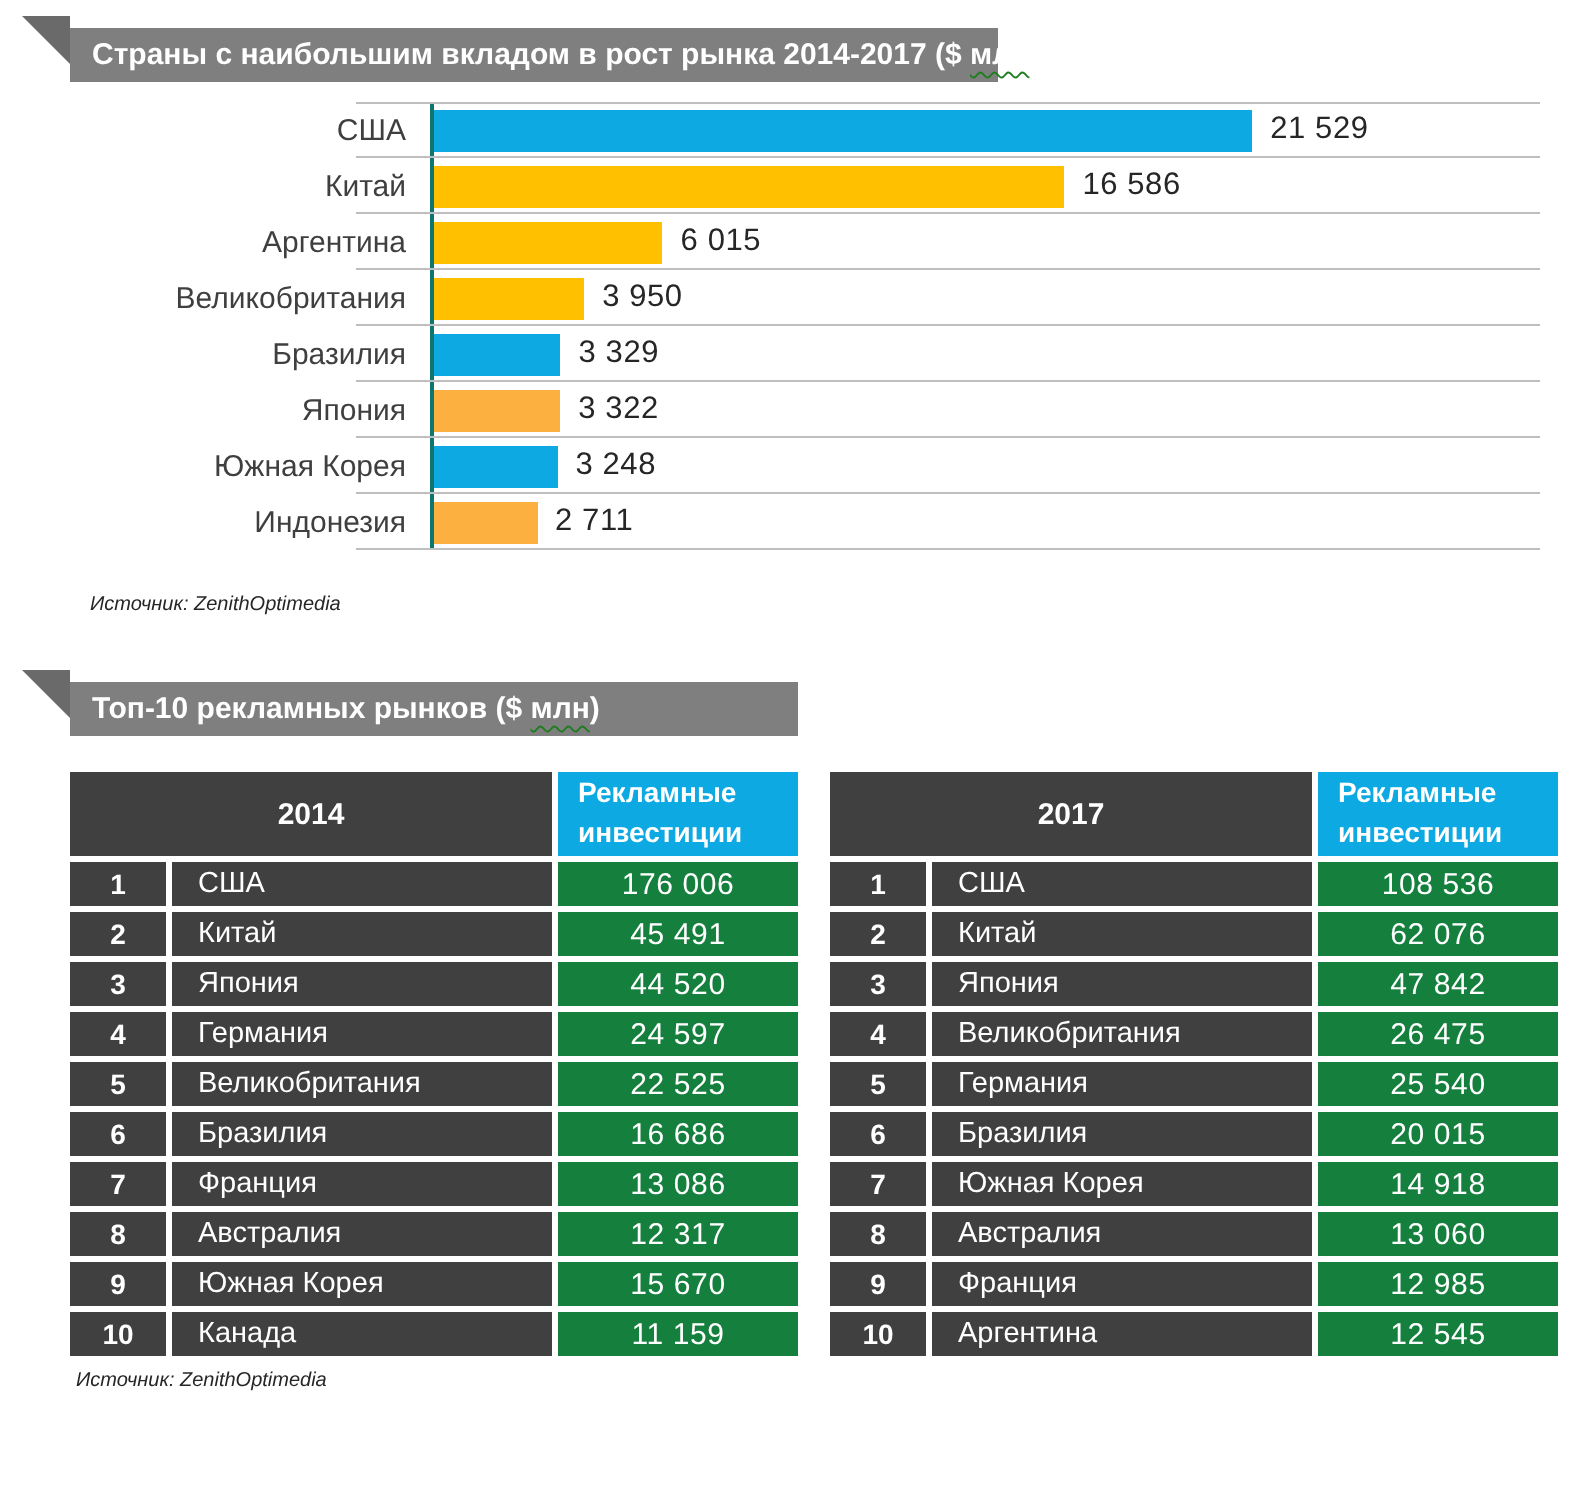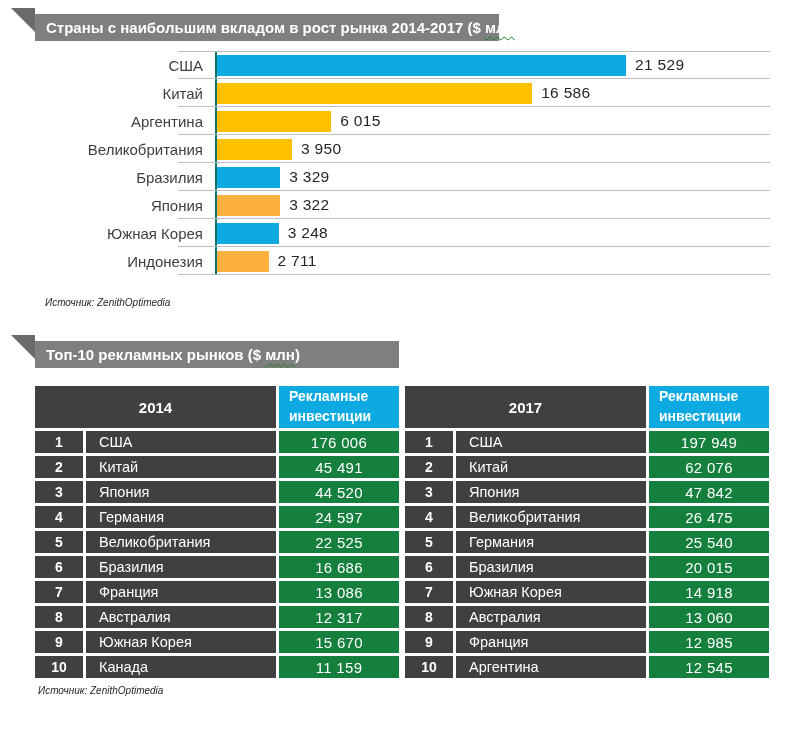"2014" .tables { gap: 6px -> 16px }
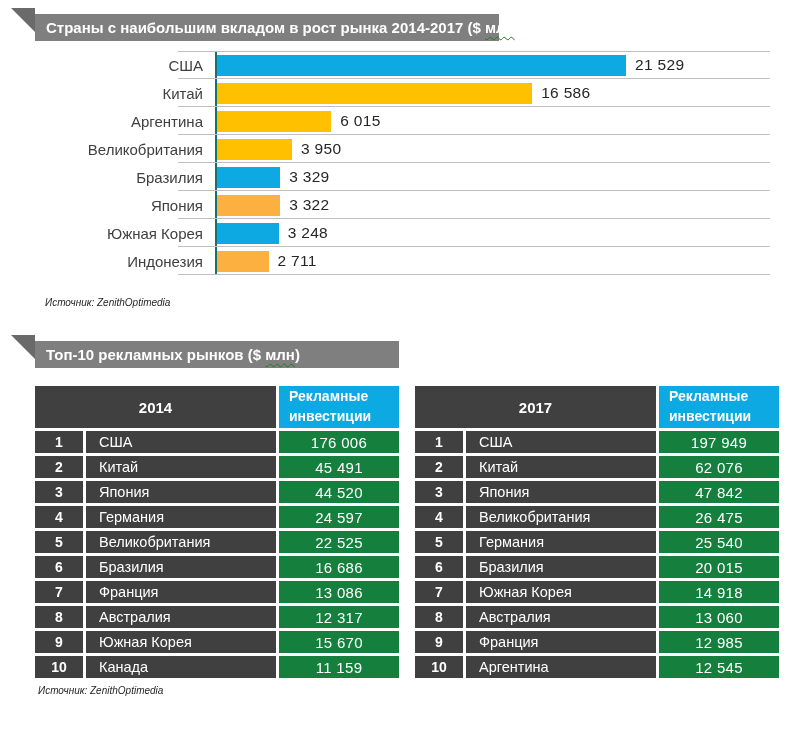"197 949" div.cell { text: 197 949 -> 108 536 }
